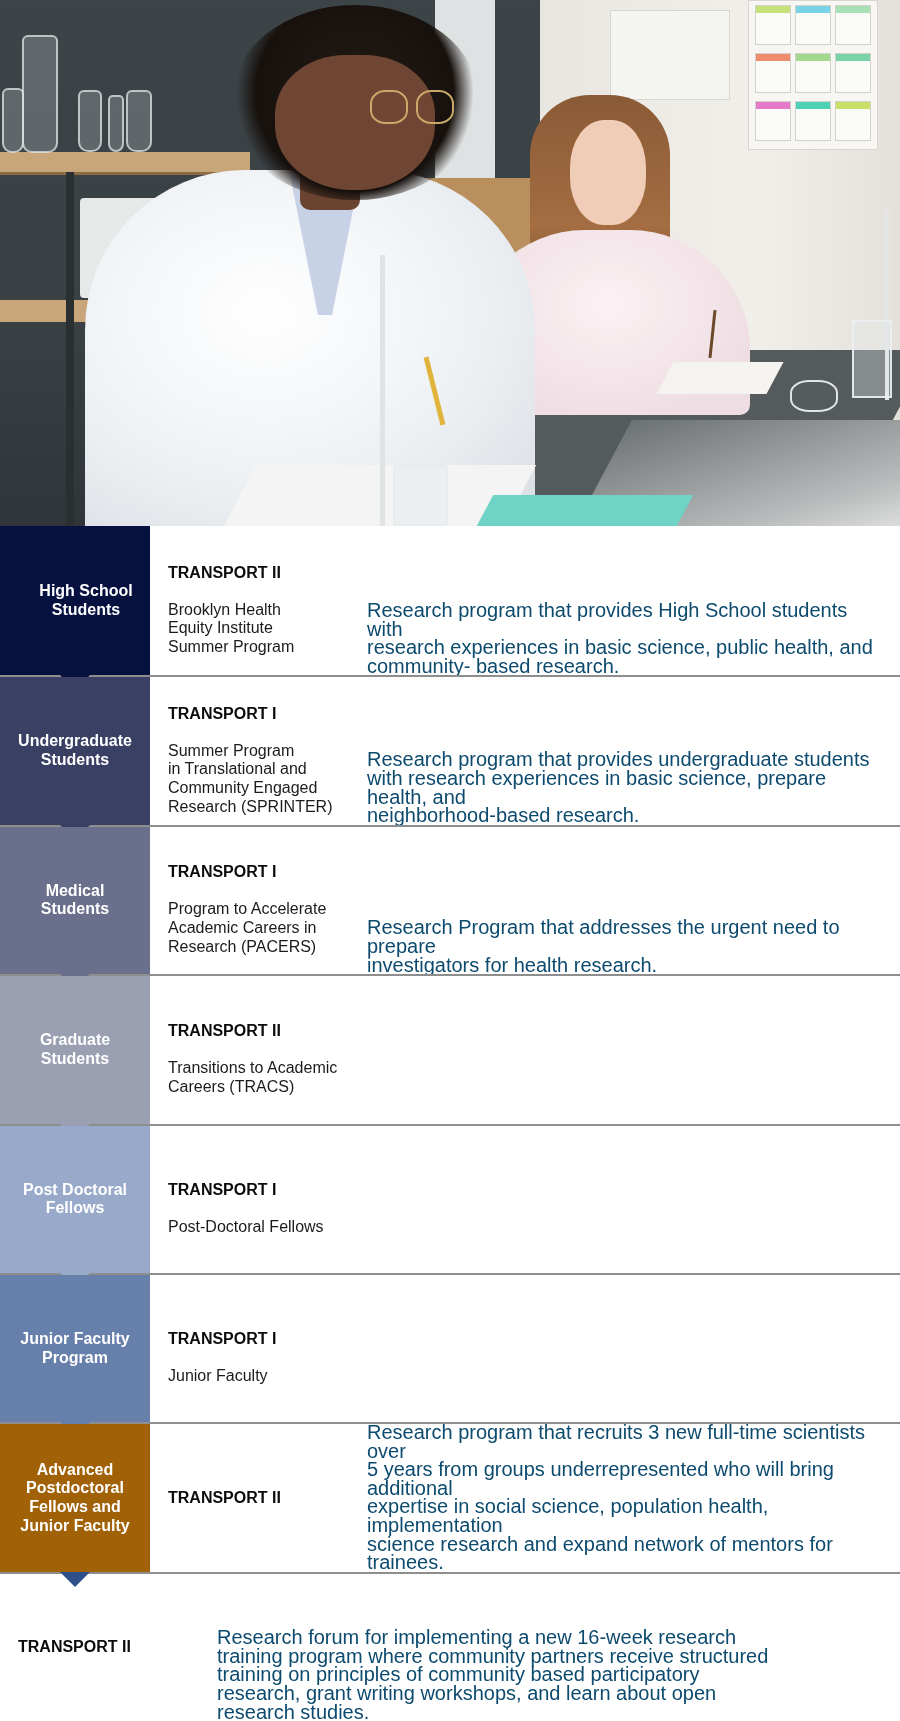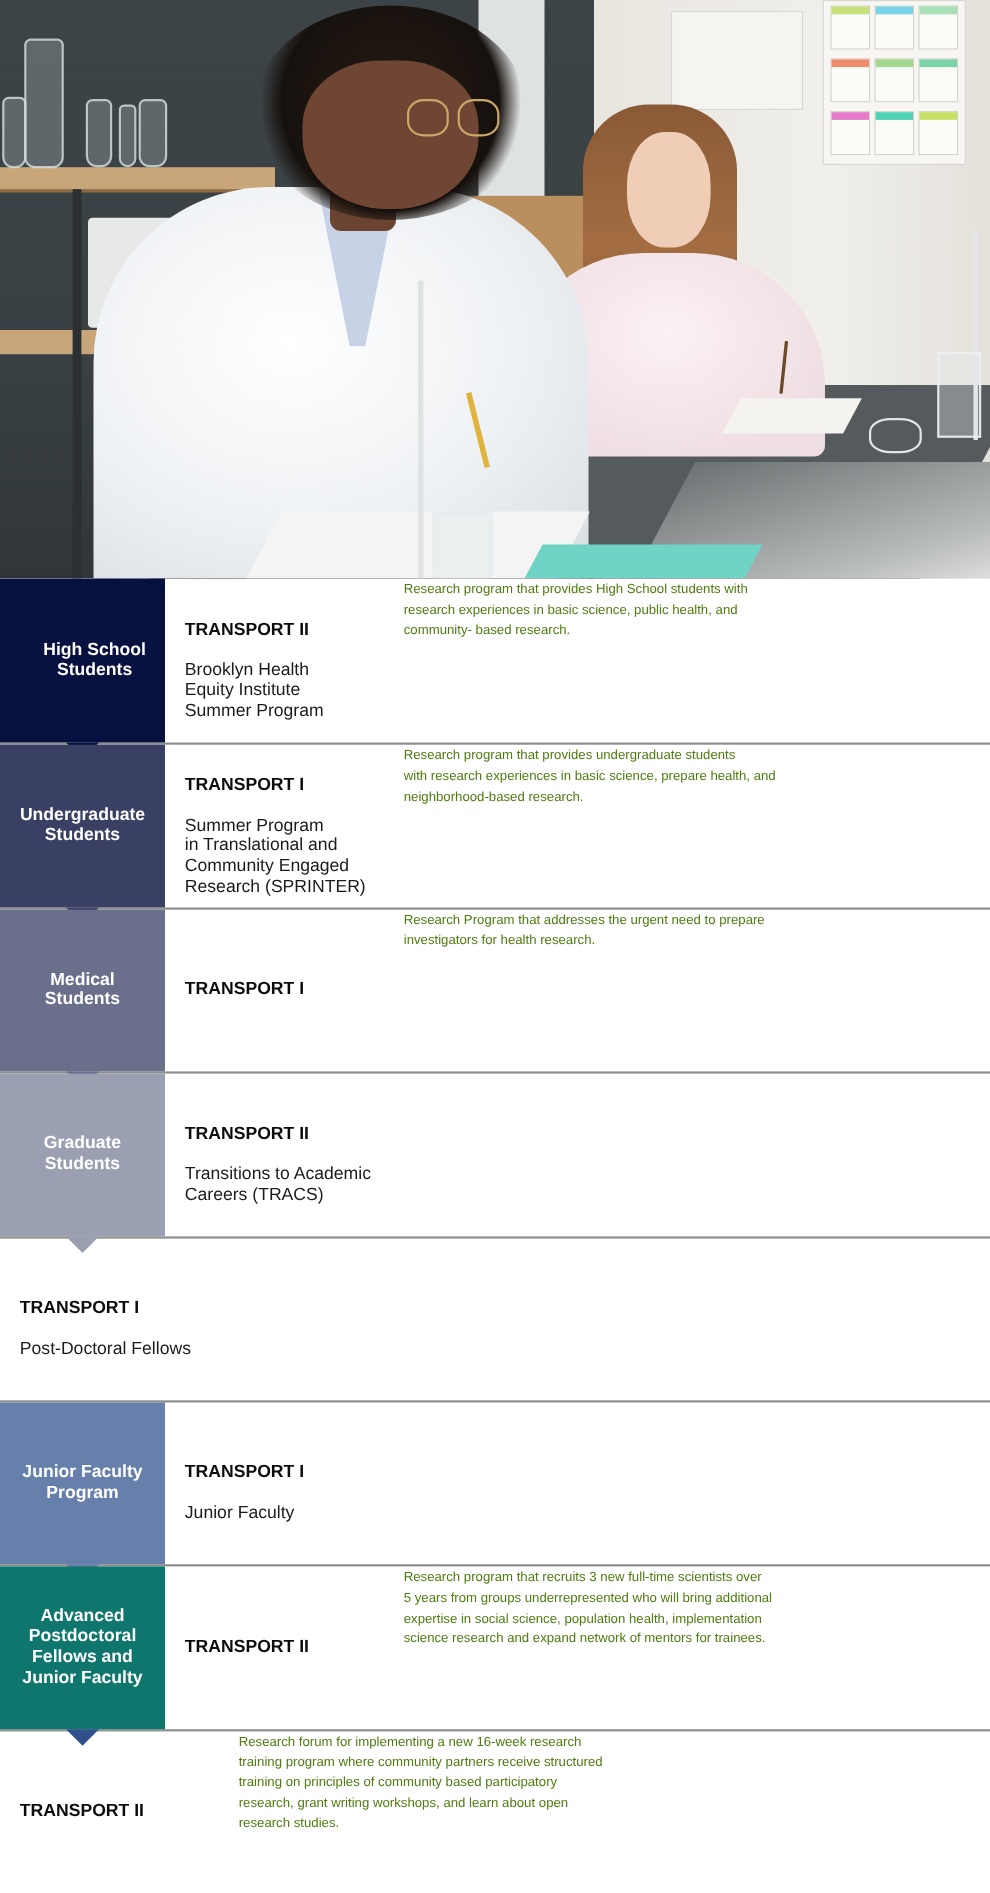"Research program that provides High" .row .description { align-items: flex-start -> flex-end; color: #4d7c0f -> #0c4a6e; font-size: 12px -> 20px }
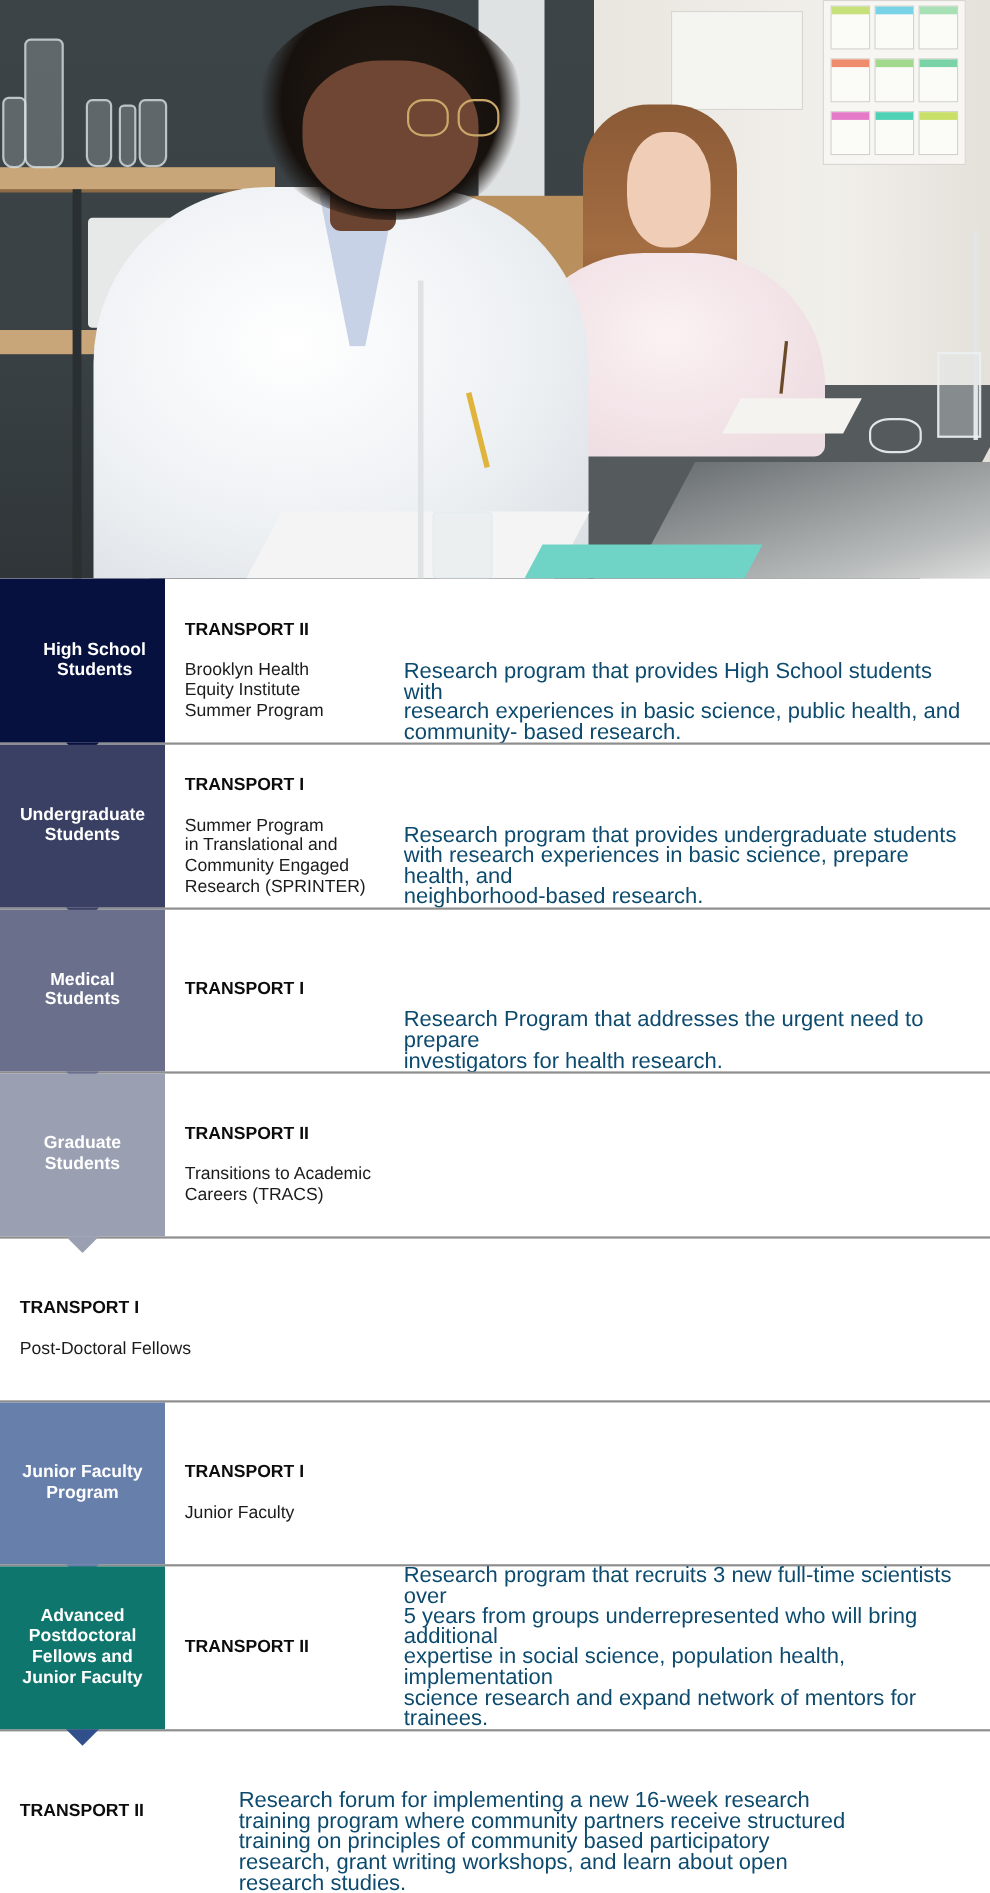"Program to Accelerate" span { html: none -> <span>Program to Accelerate Academic Careers in Research (PACERS)</span> }
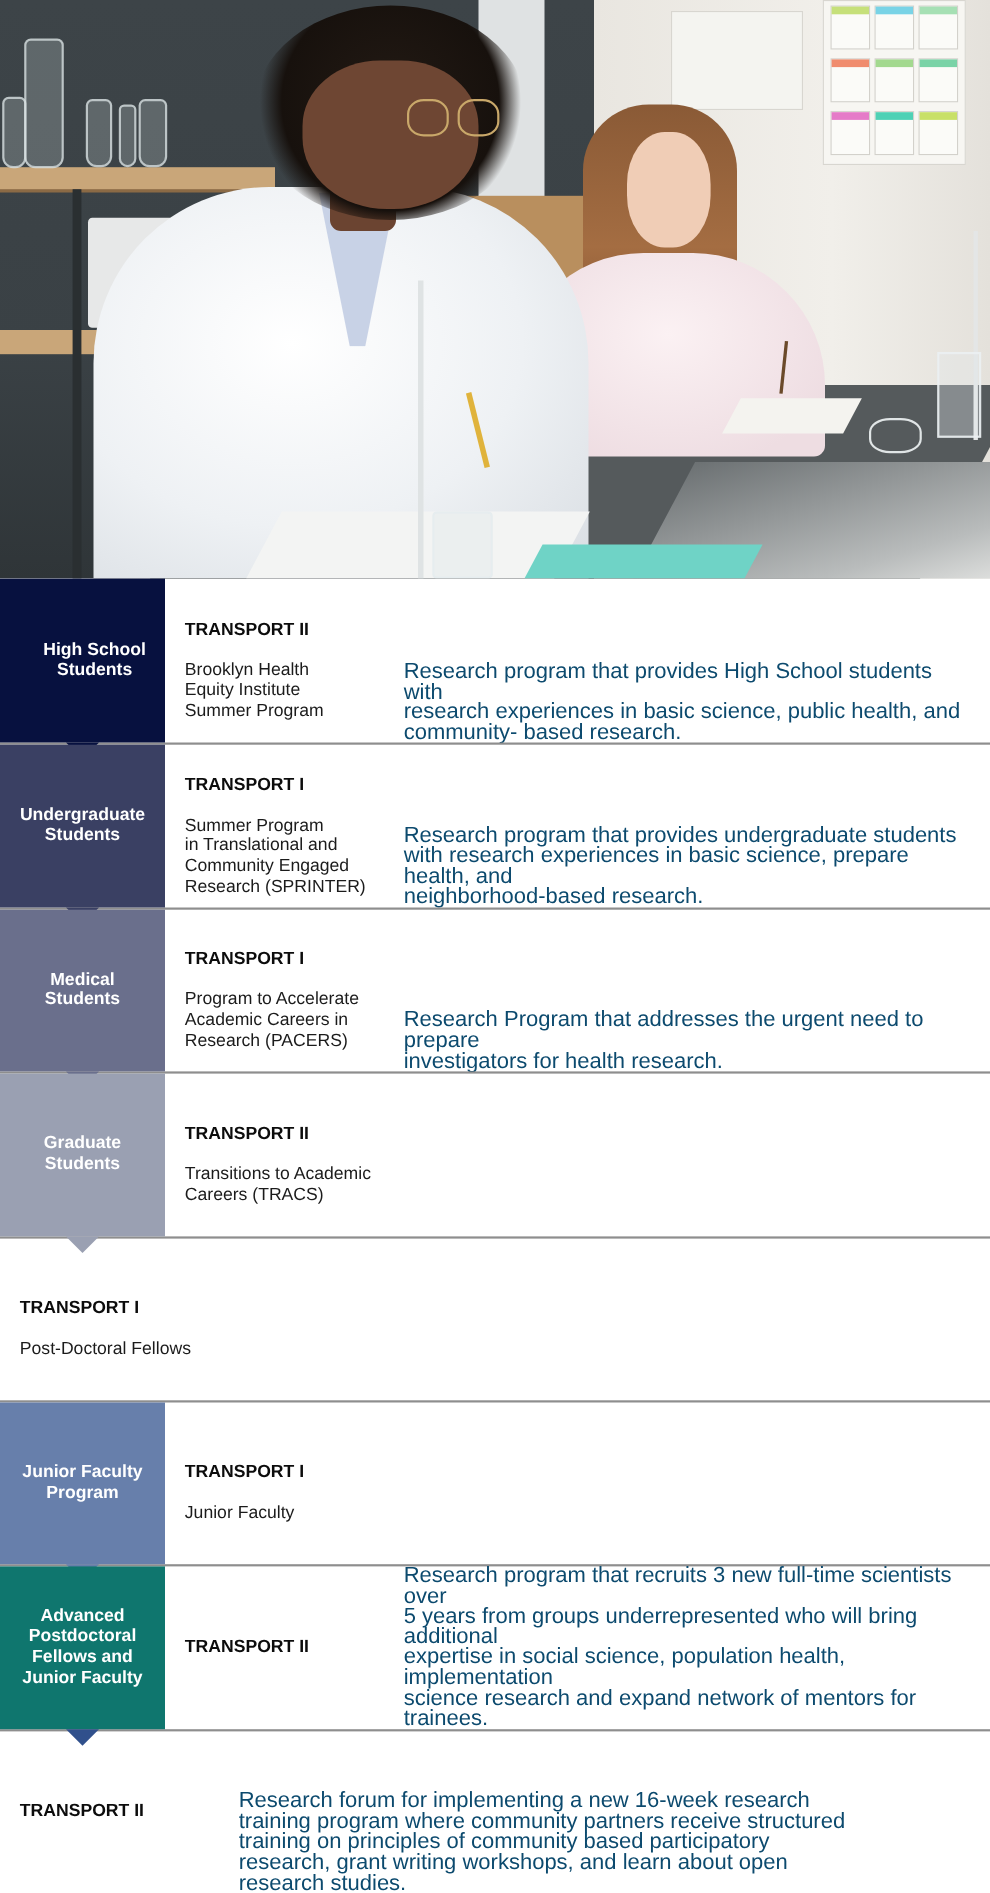"Post Doctoral" div.audience { html: none -> <div> <span>Post Doctoral Fellows</span> </div> }
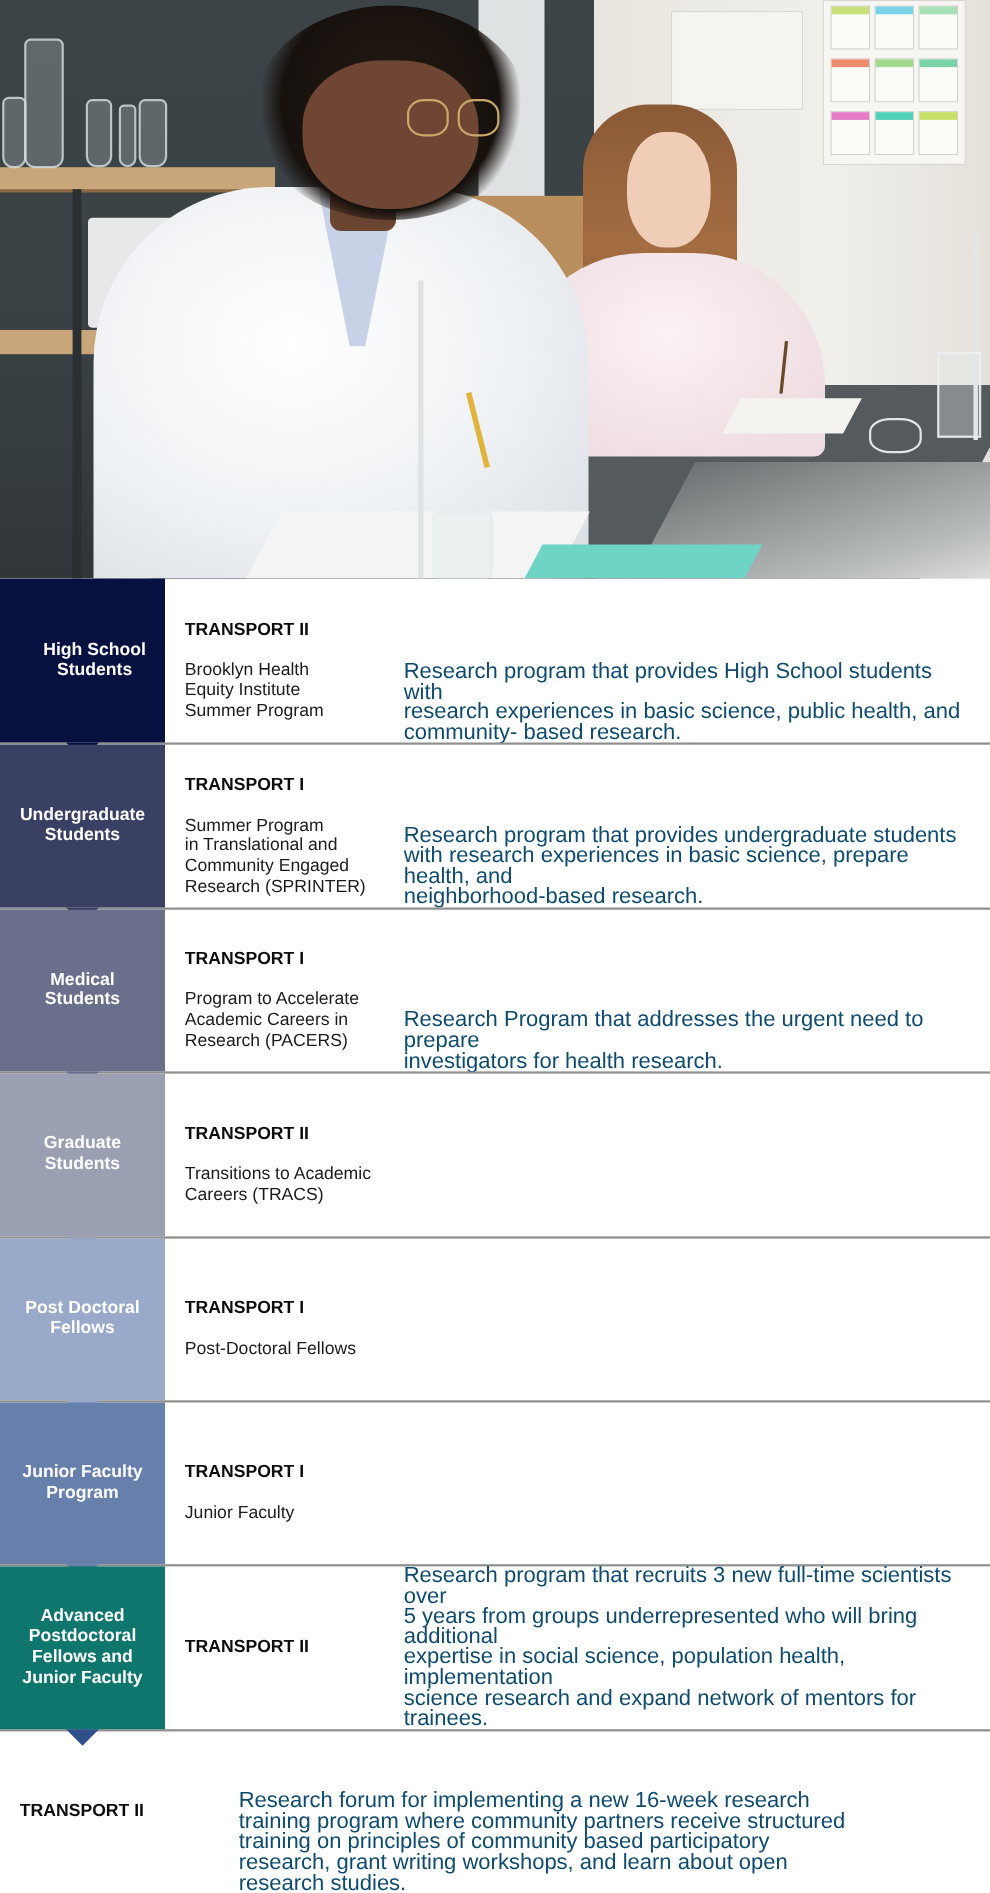"Advanced" div.audience { background: #0f766e -> #a16207 }
